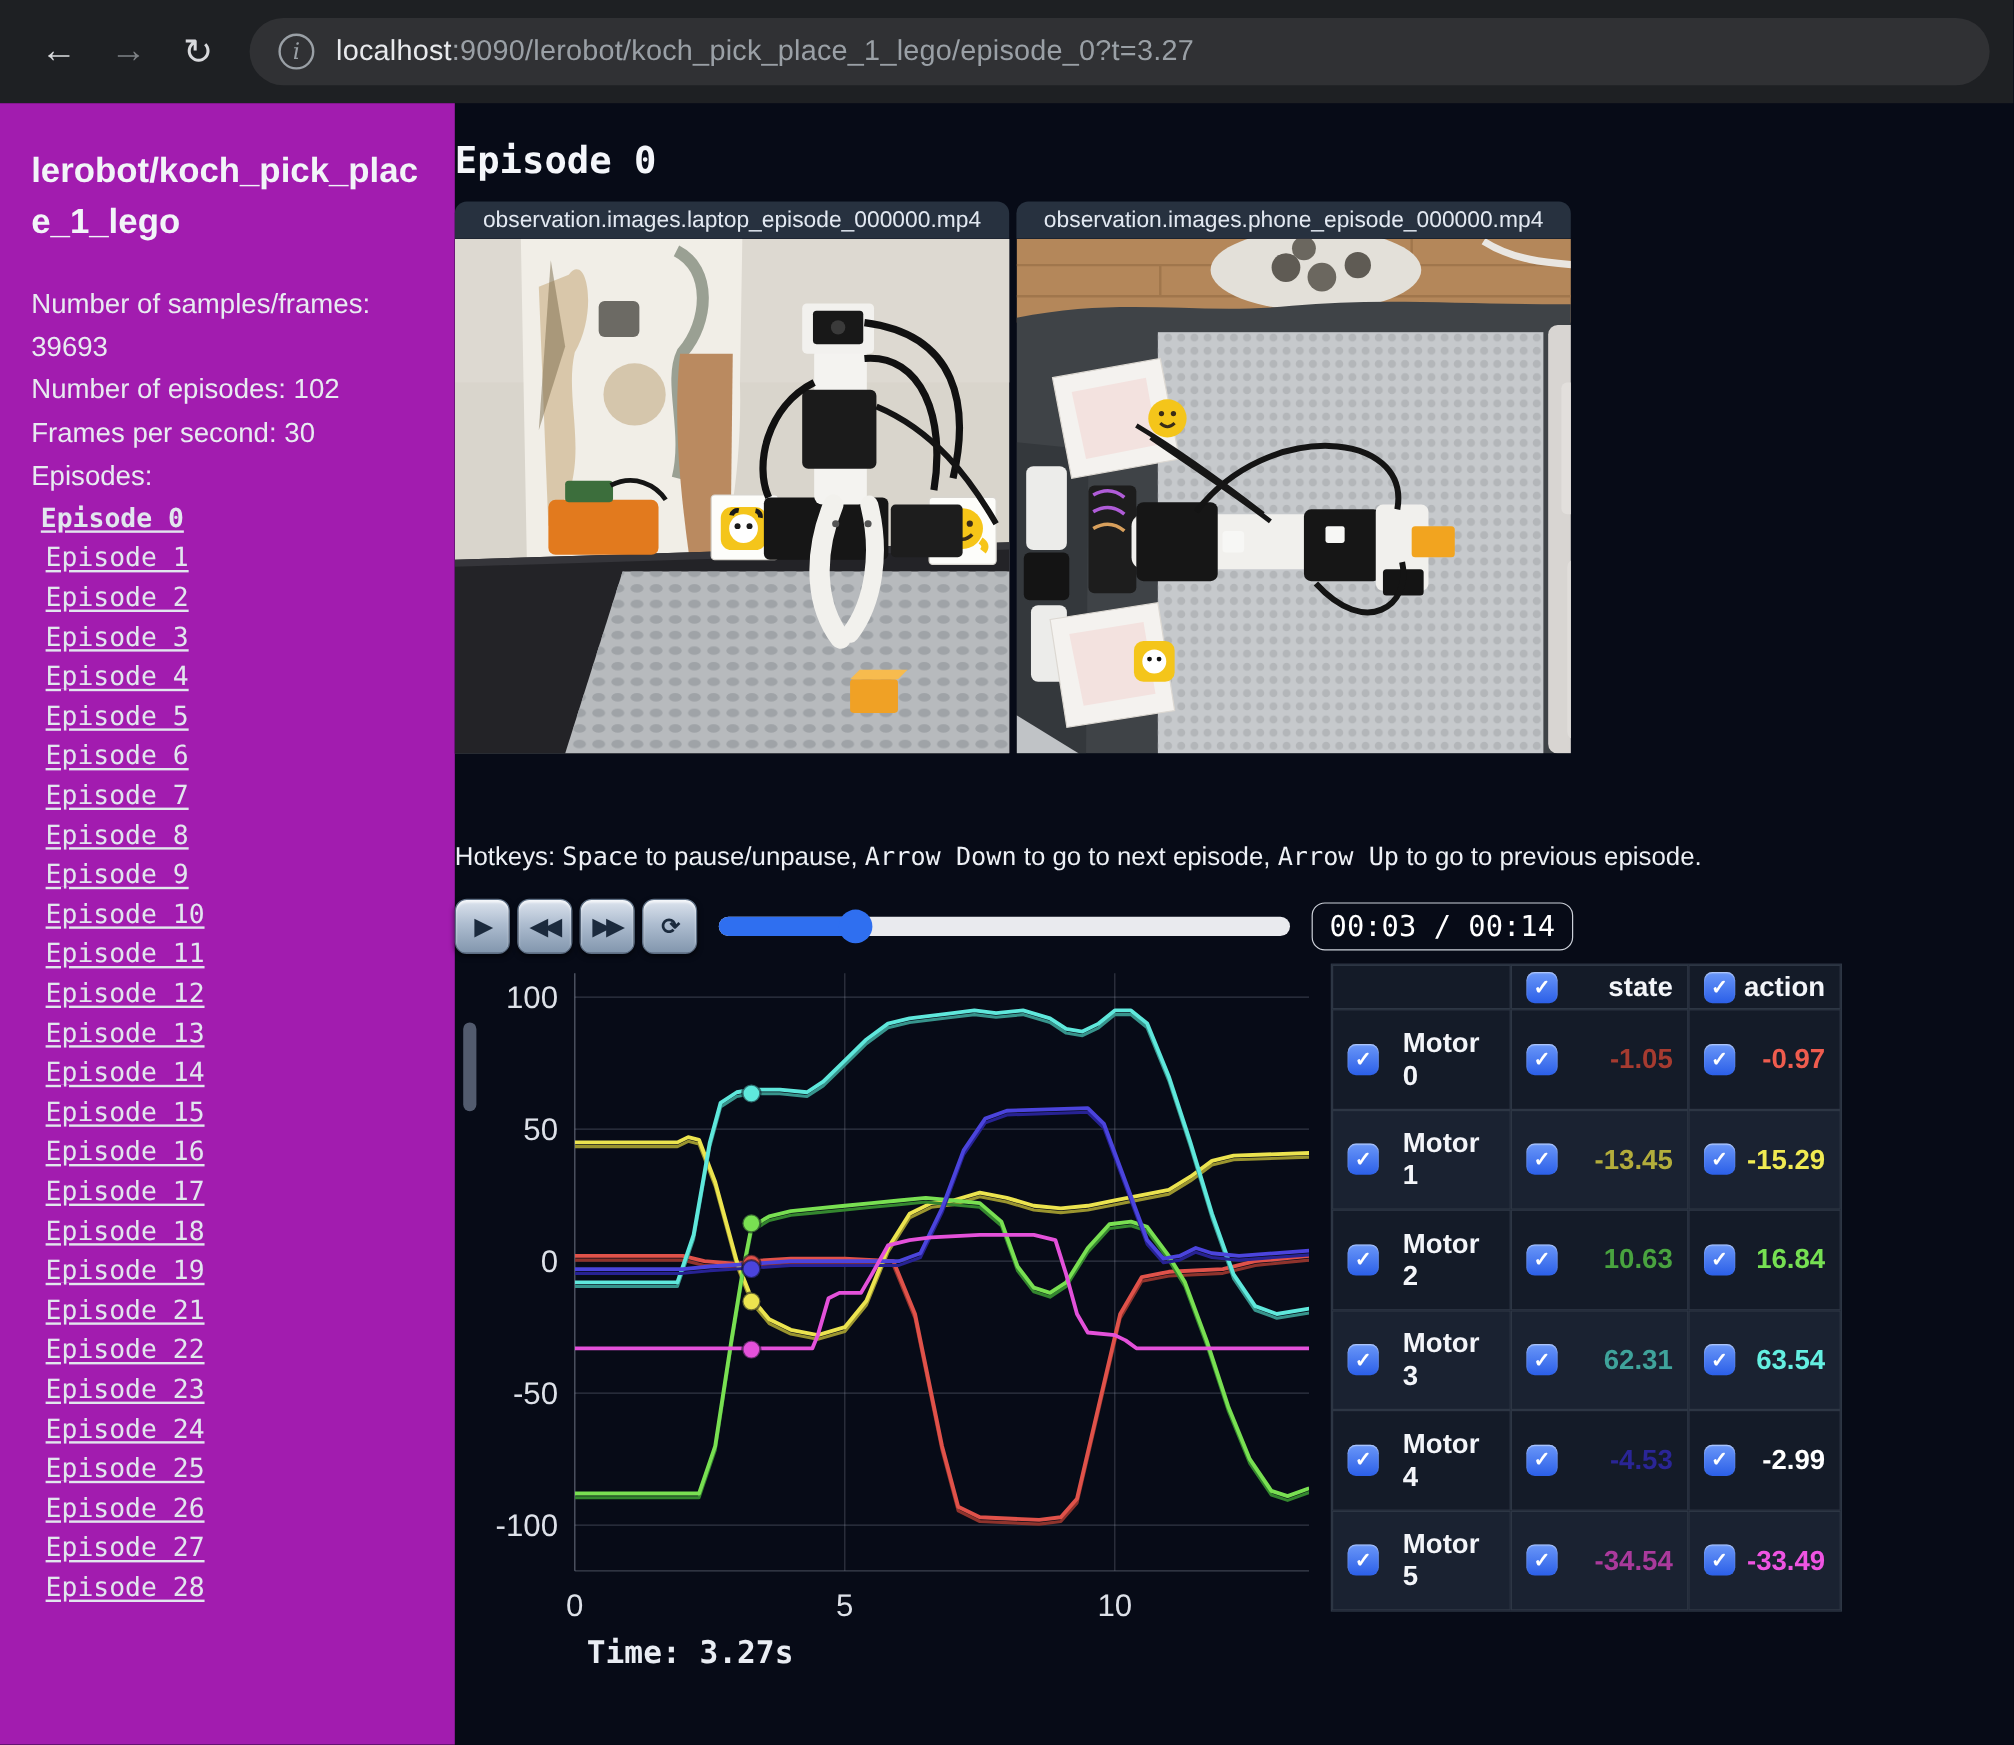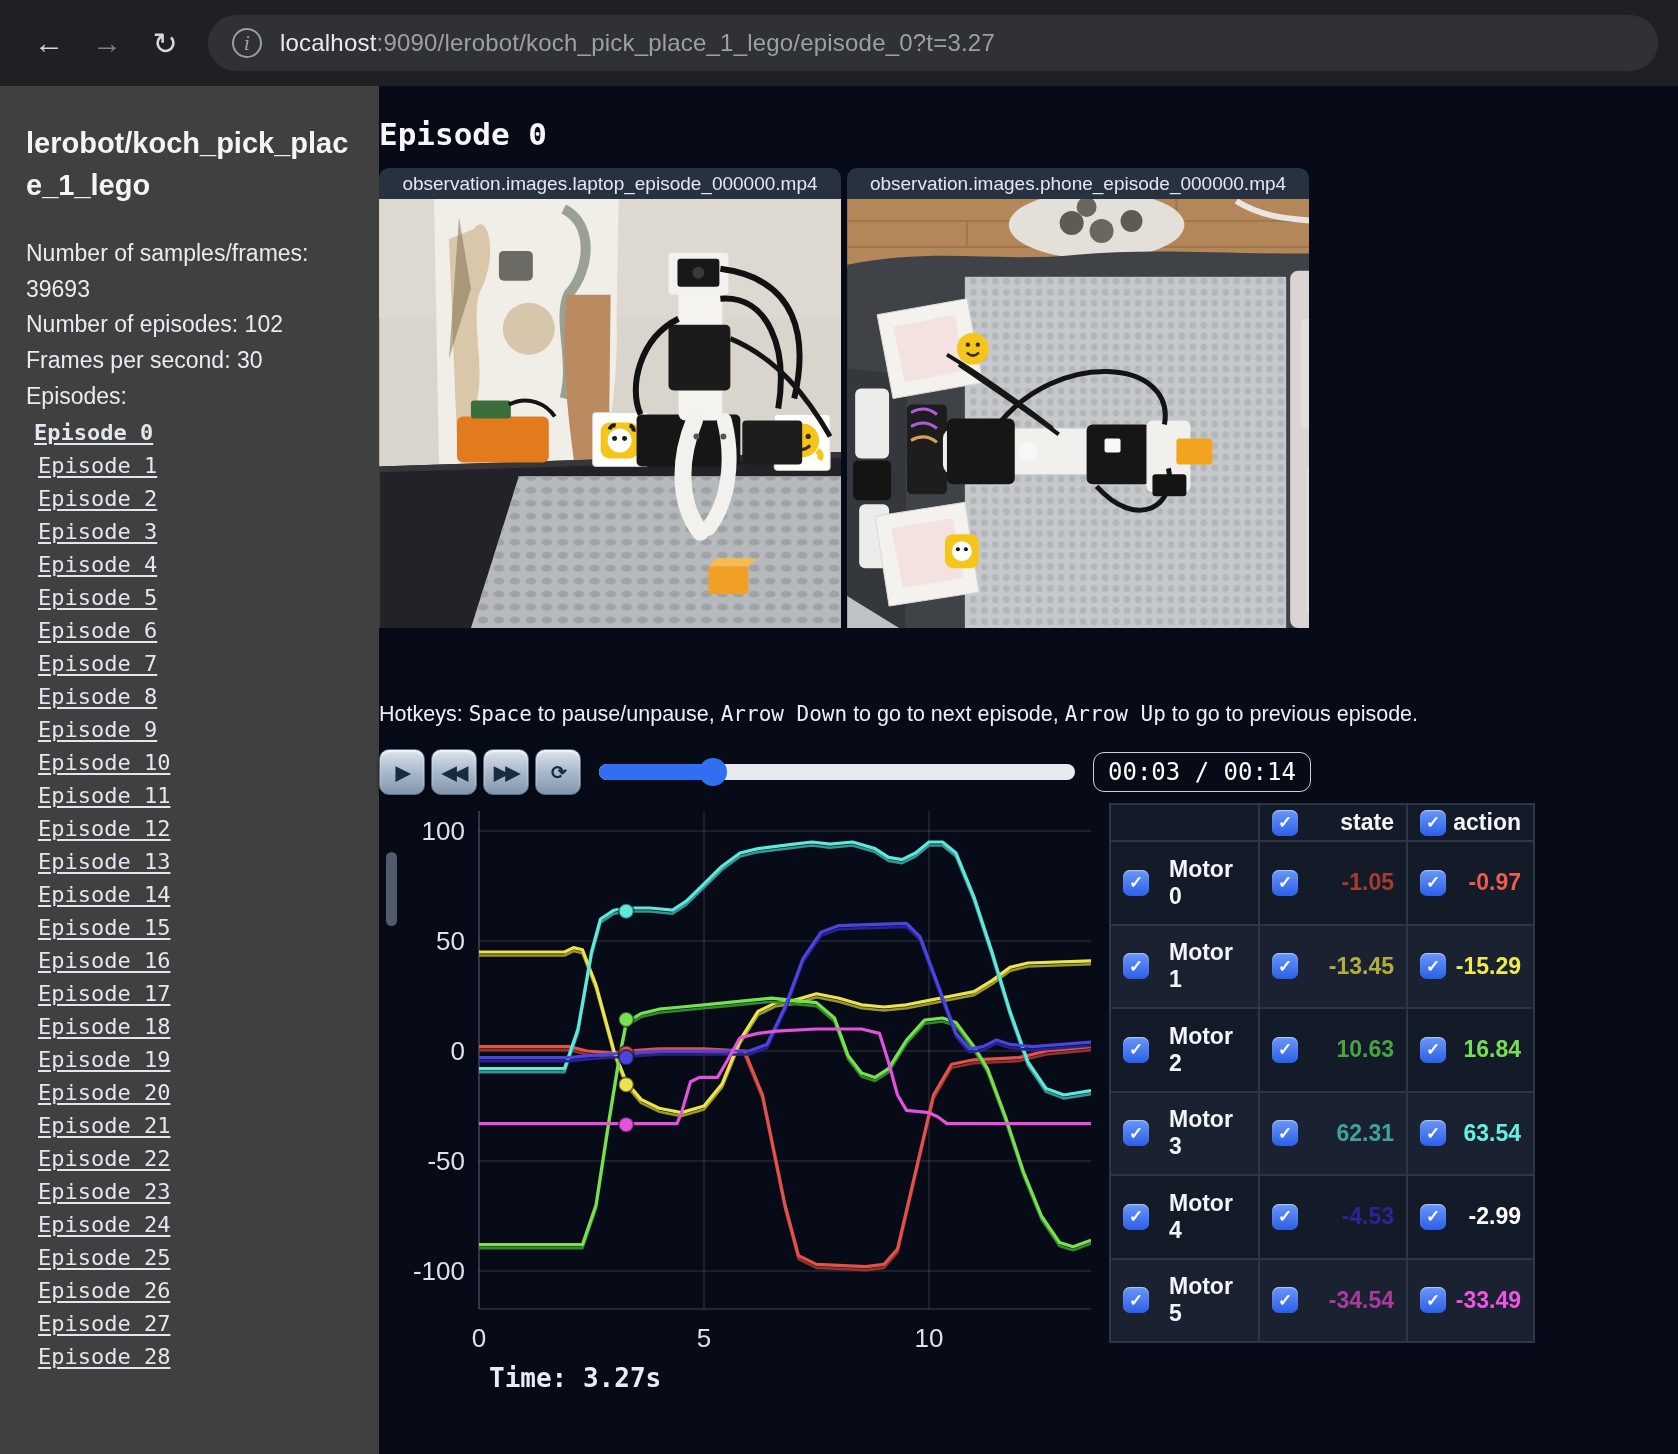"lerobot/koch_pick_place_1_lego" .sidebar { background: #404040 -> #a21caf }
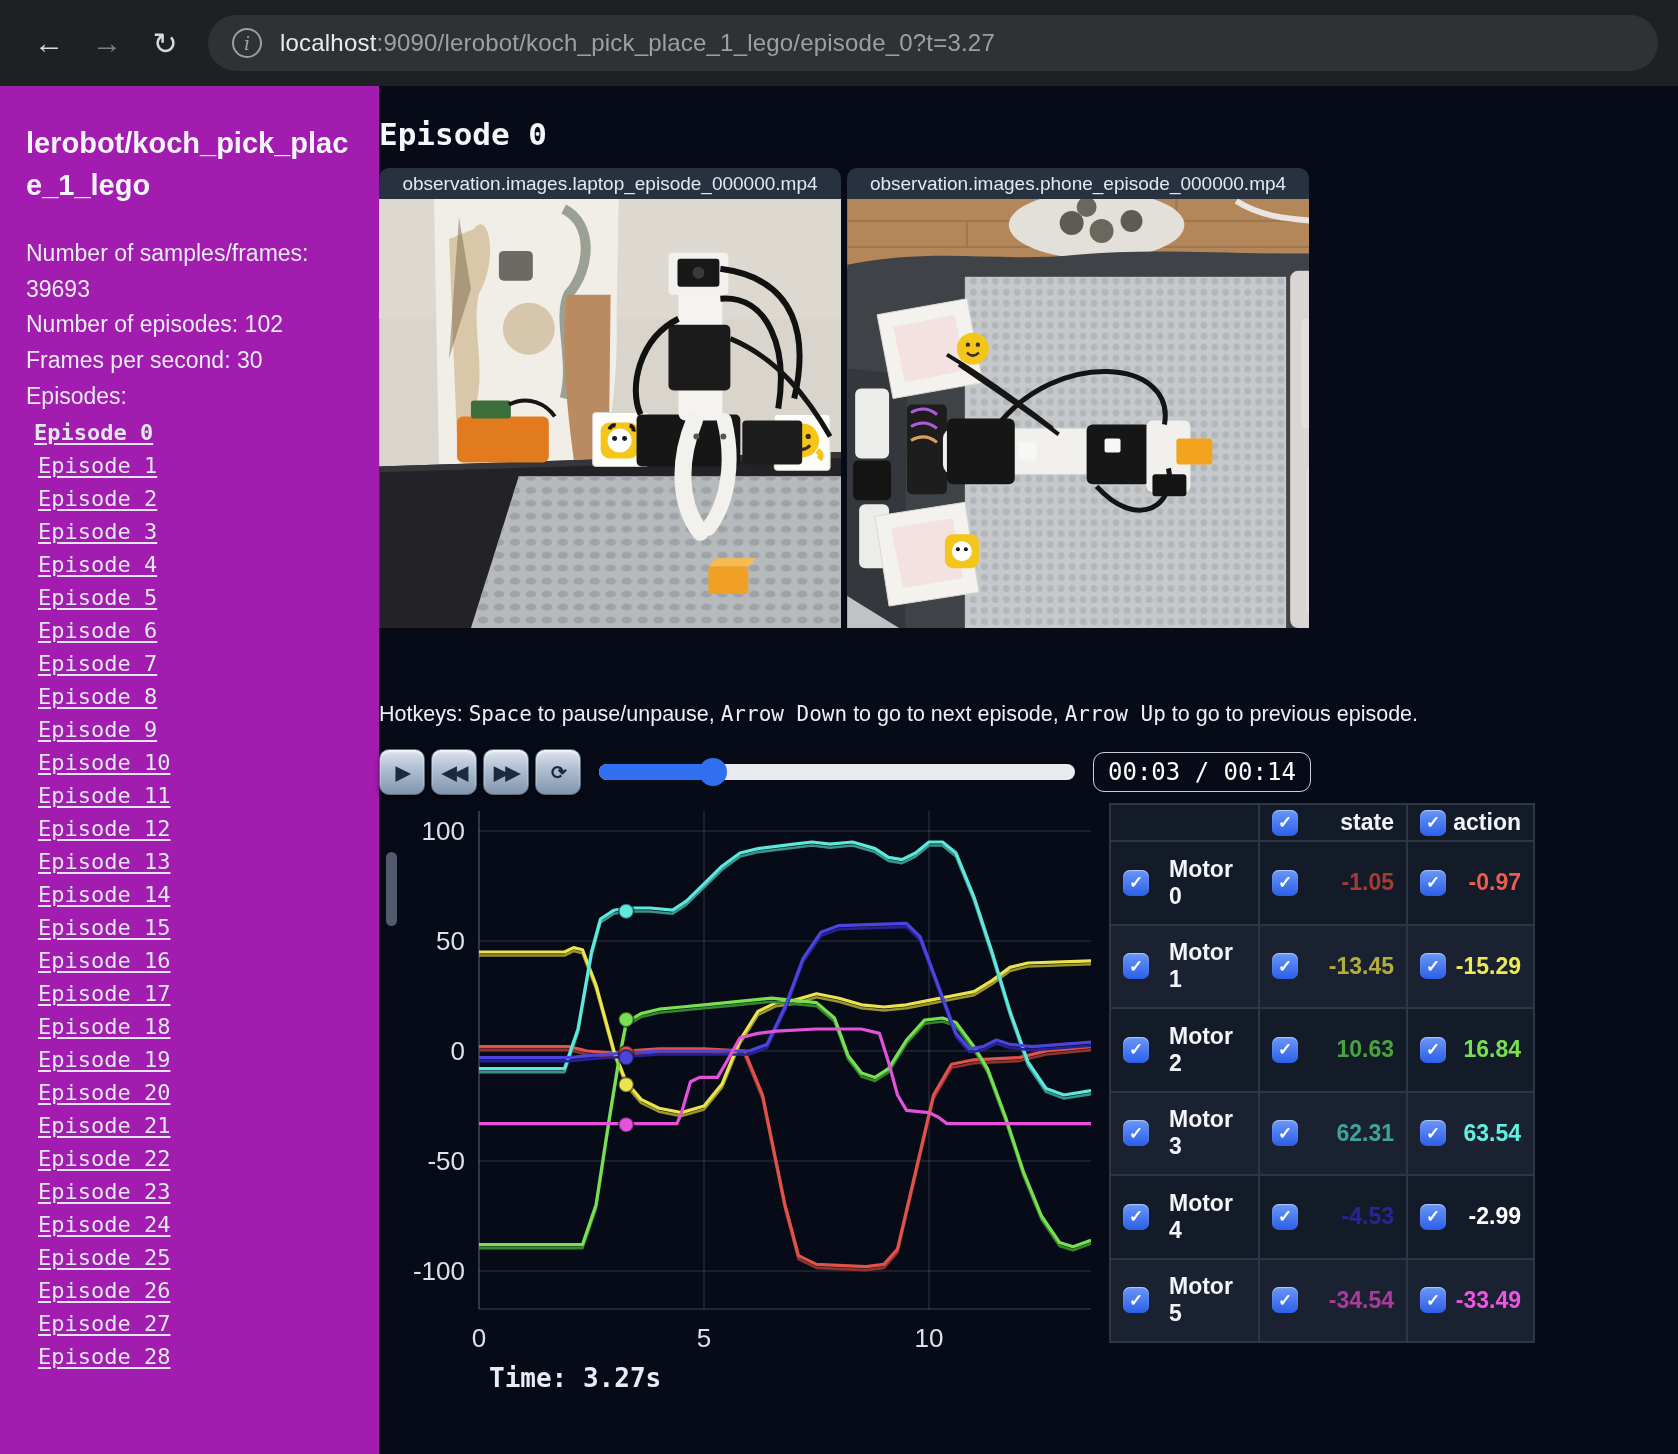"Episode 20" a.ep-item { html: <a>Episode 20</a> -> none }
